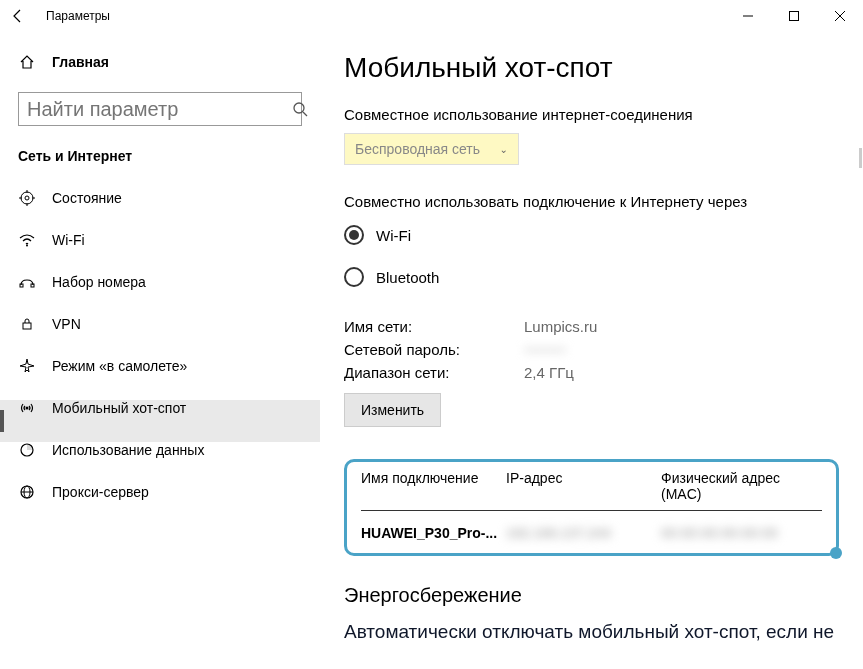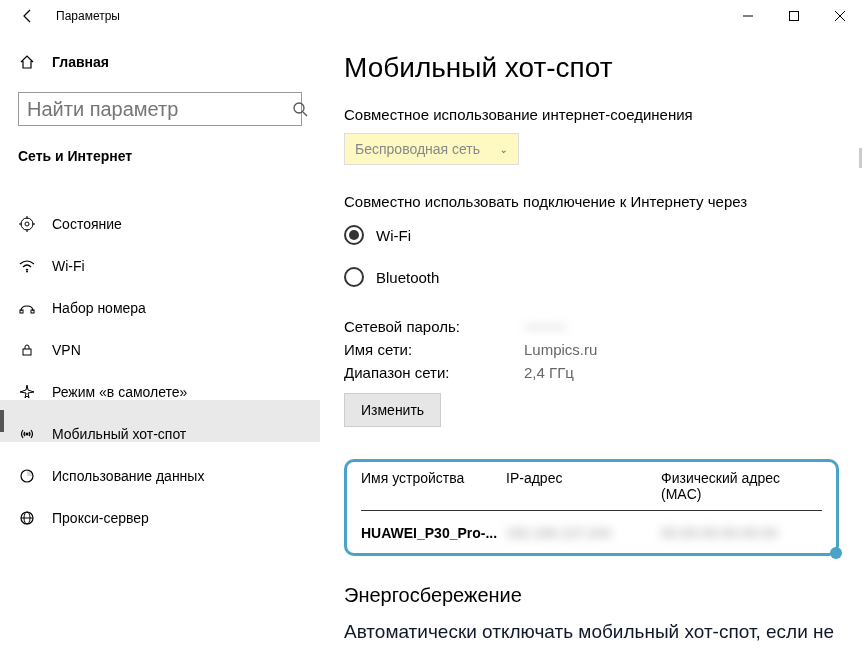"Параметры" .titlebar { padding-left: 10px -> none }
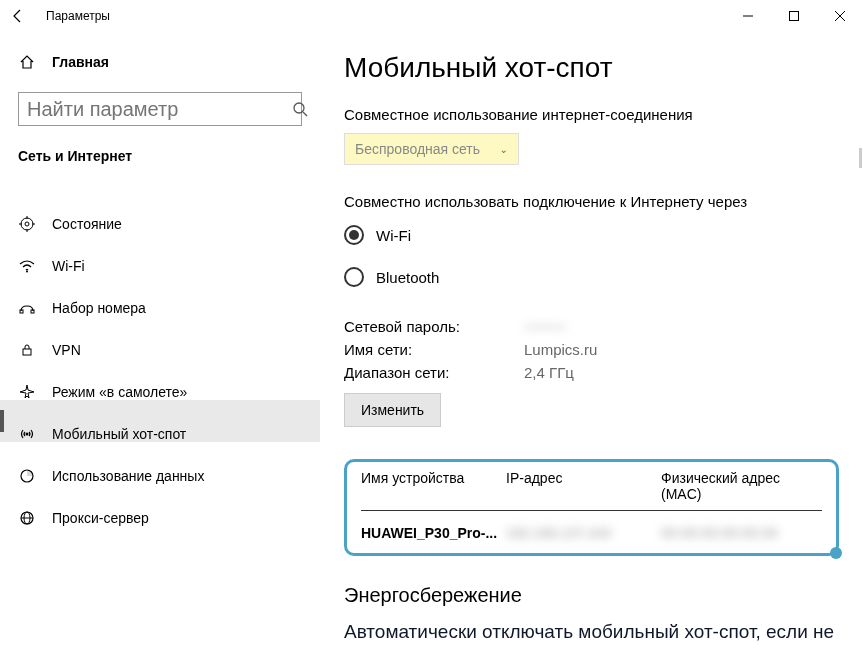"Состояние" .nav-item { align-items: flex-end -> flex-start }
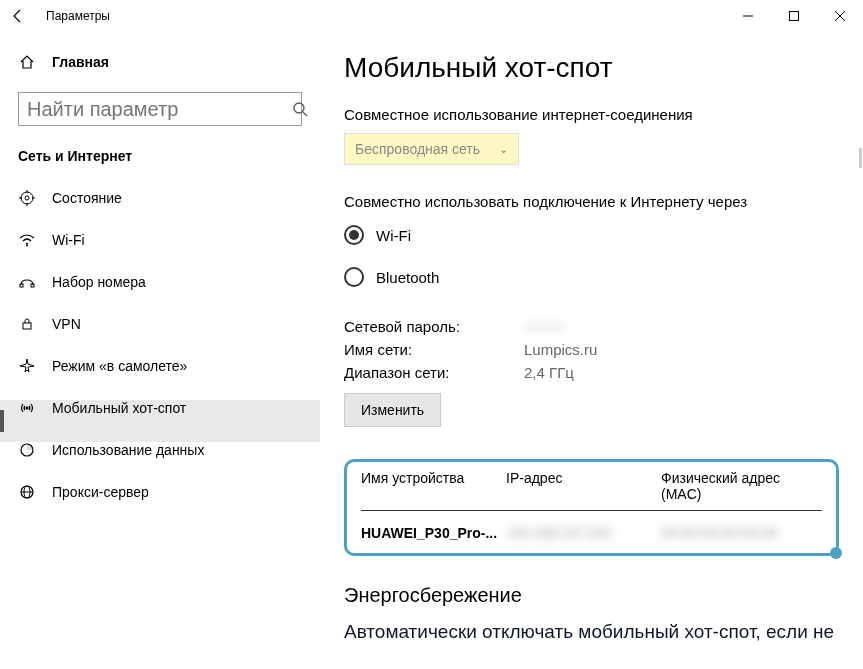"Сетевой пароль:" div.info-row { order: before "Имя сети:" -> after "Имя сети:" }
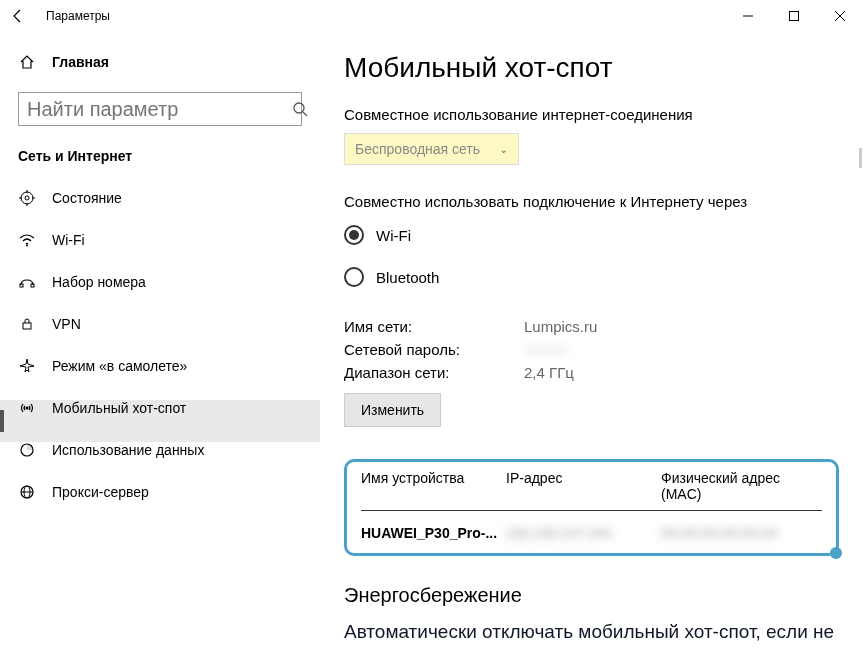"Имя устройства" span.dev-table-col1 { text: устройства -> подключение }
